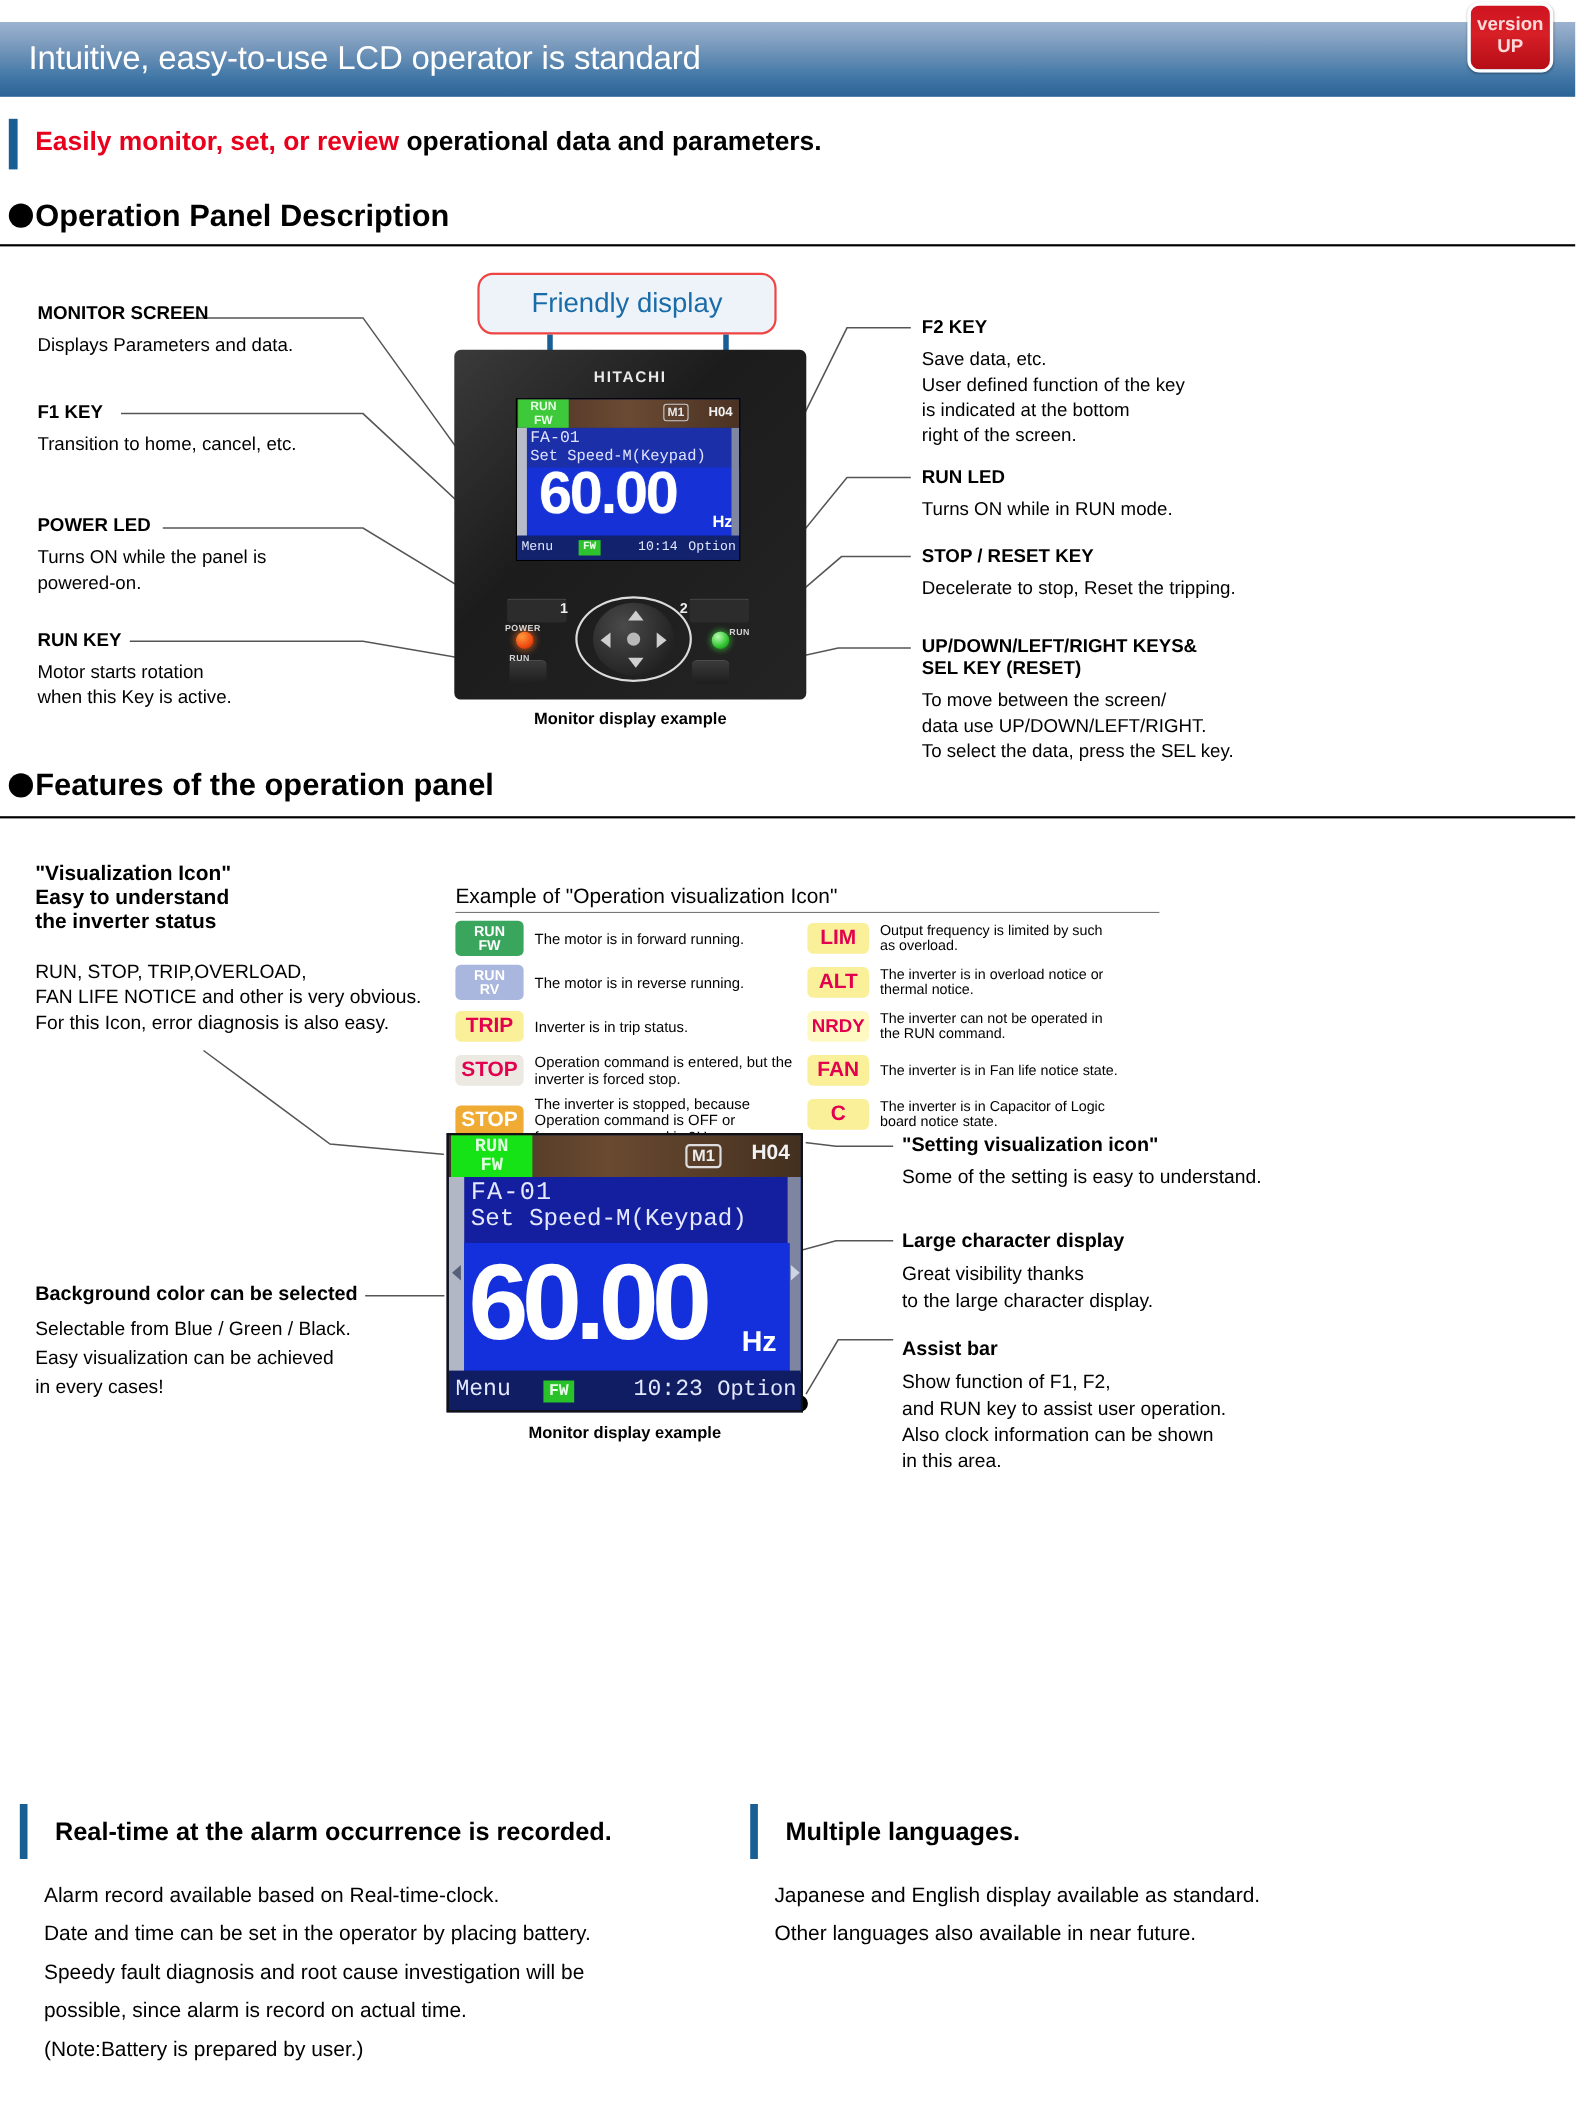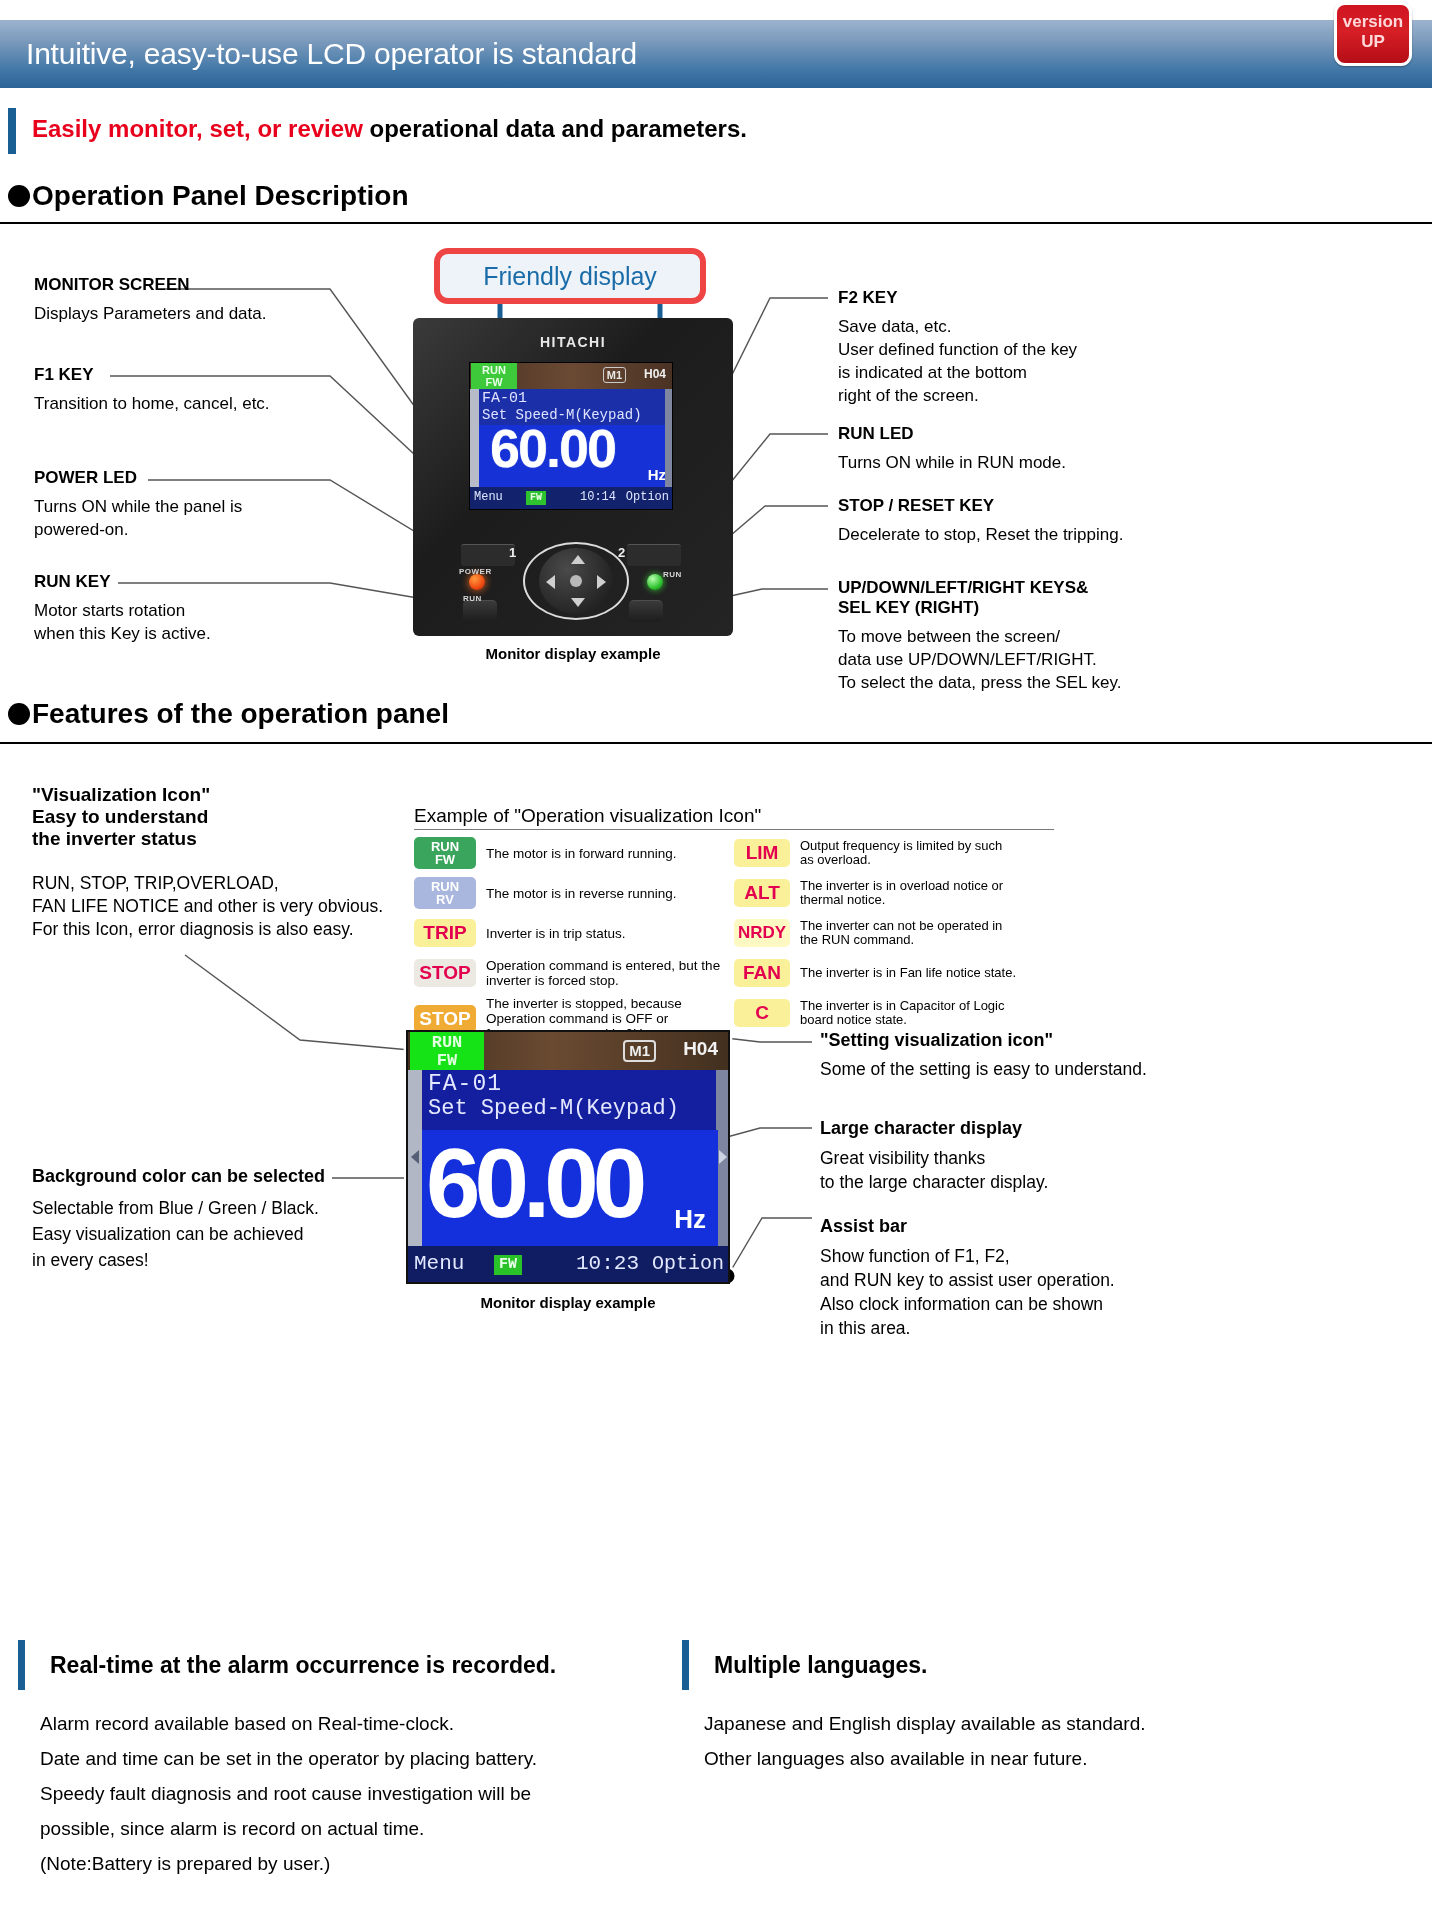"Friendly display" .bubble { border: 6px solid #ef4444 -> 2px solid #ef4444 }
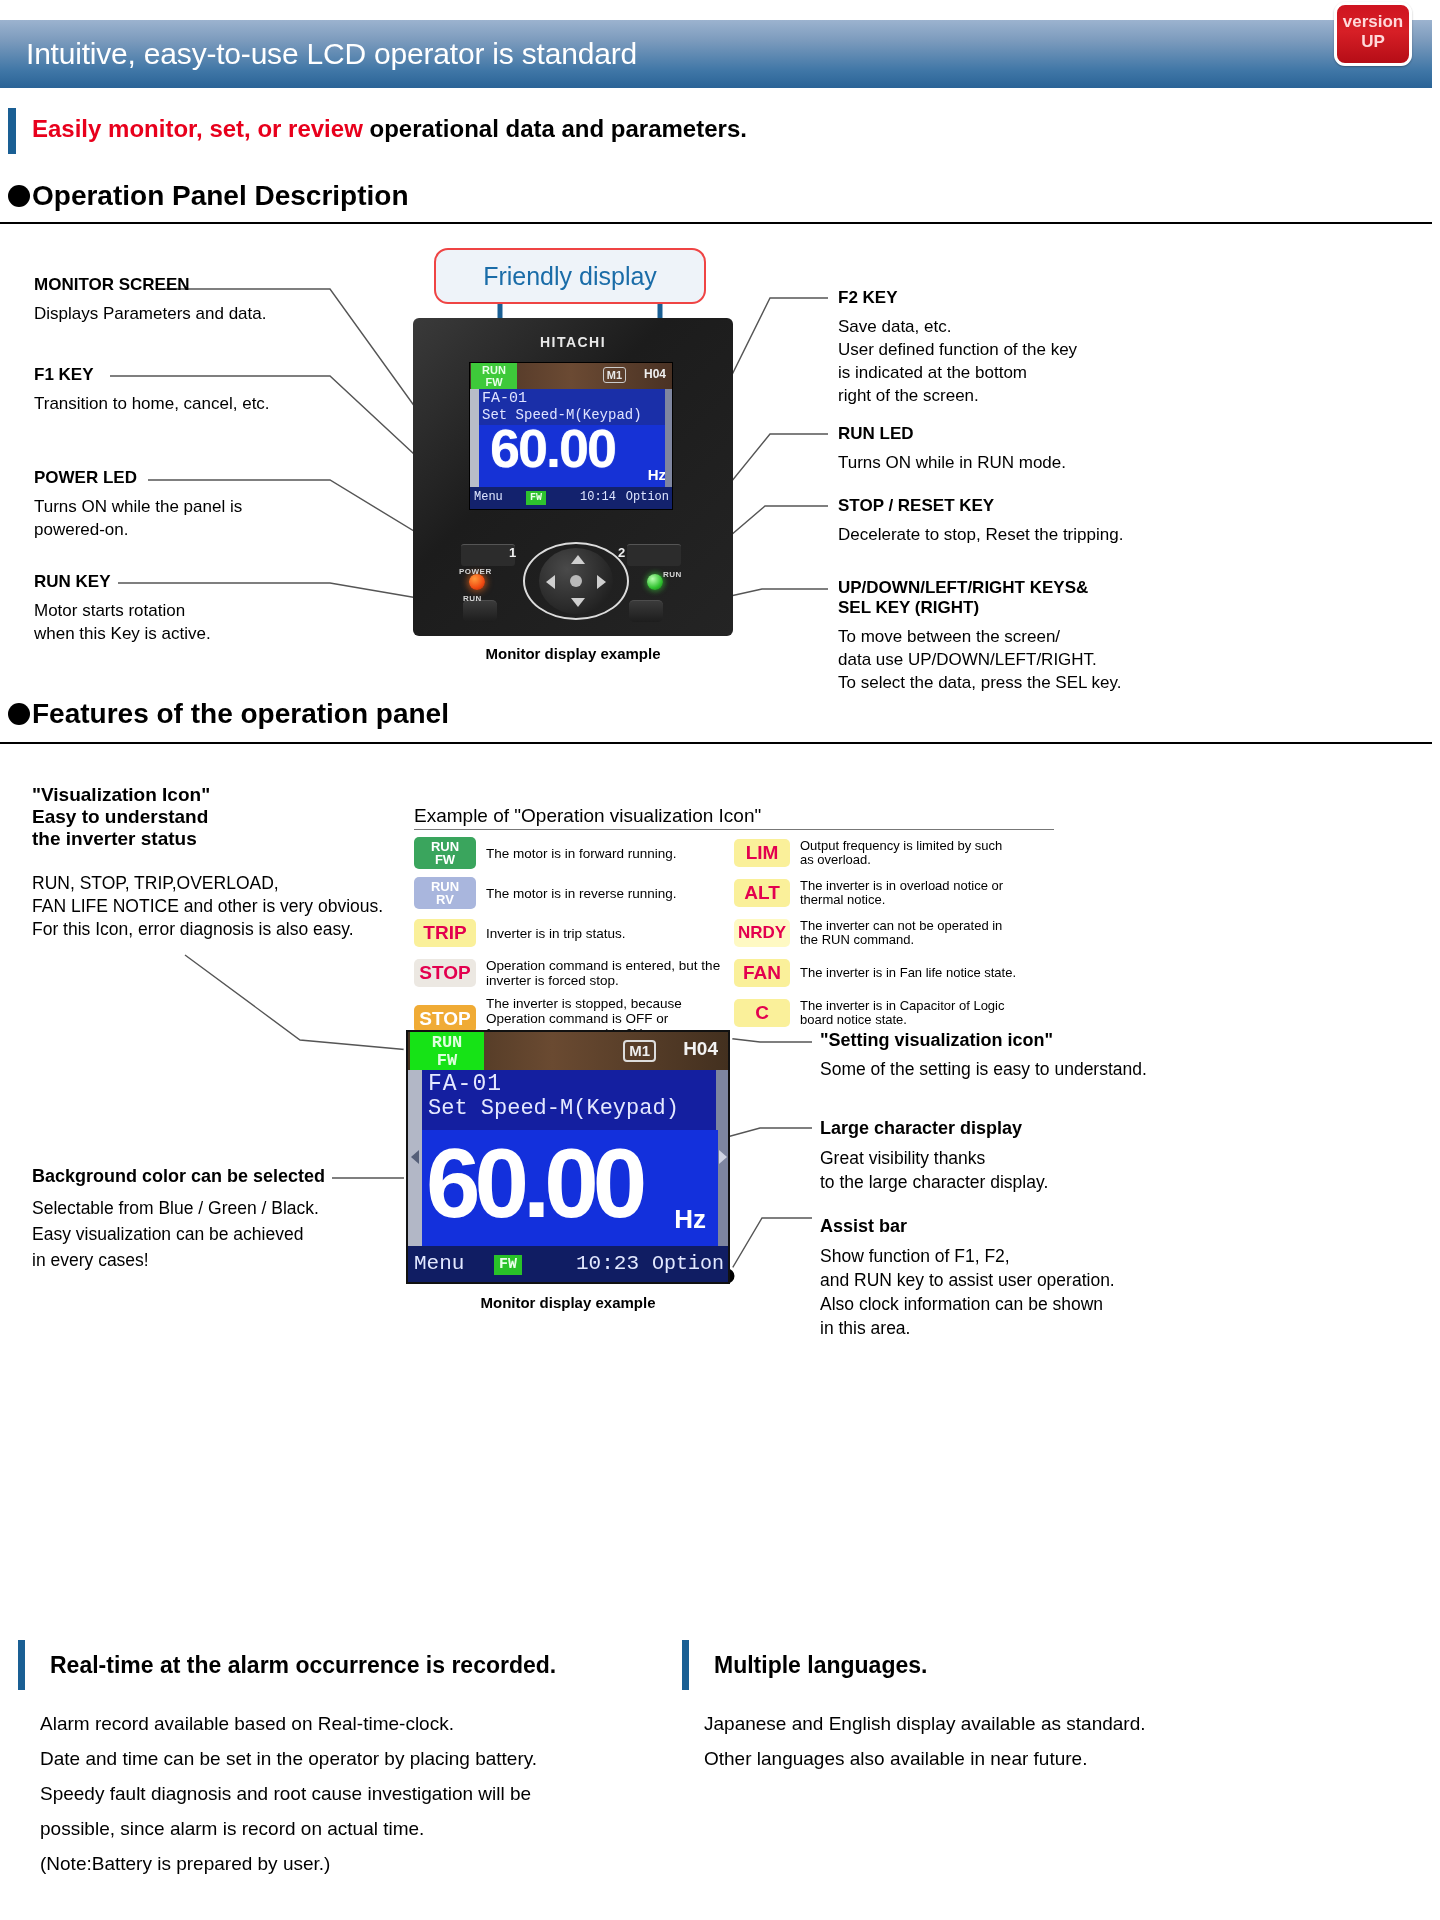"SEL KEY (RIGHT)" div.ttl { text: RIGHT -> RESET }
